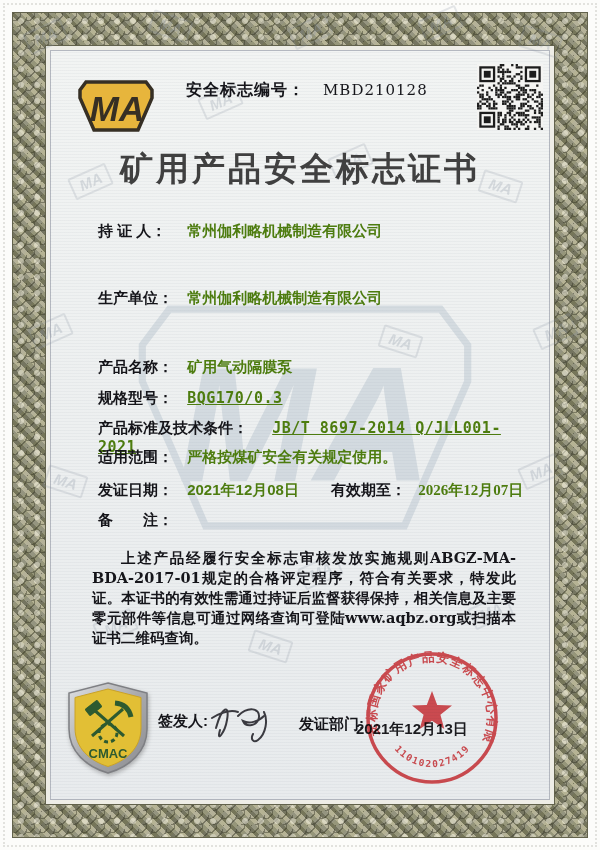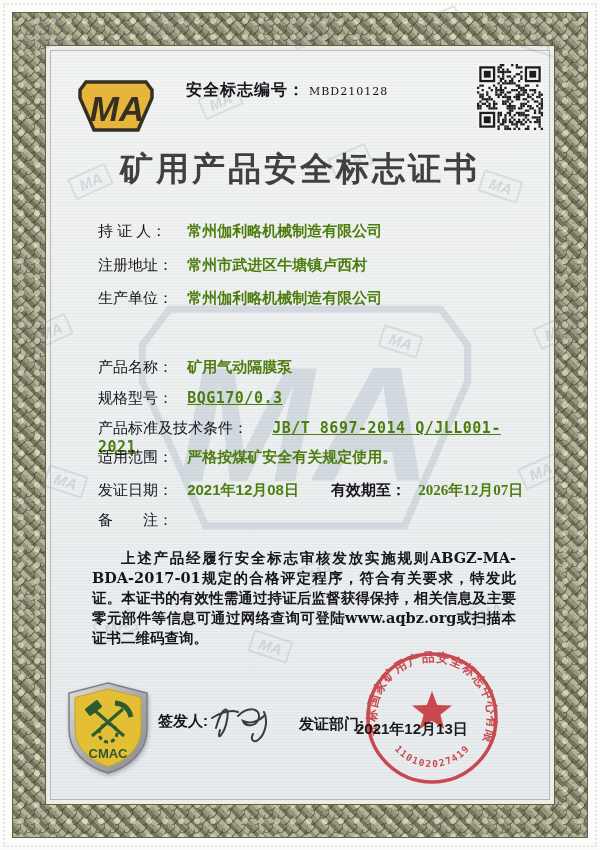"MBD210128" .cert-no .val { font-size: 11px -> 15px; margin-left: 4px -> 18px }
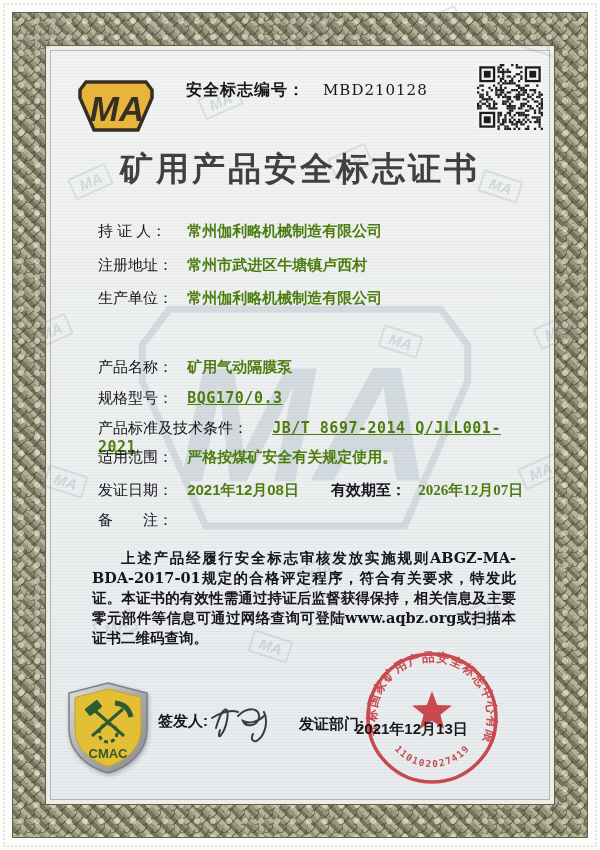"持 证 人：" .row .lbl { font-weight: 400 -> 700 }
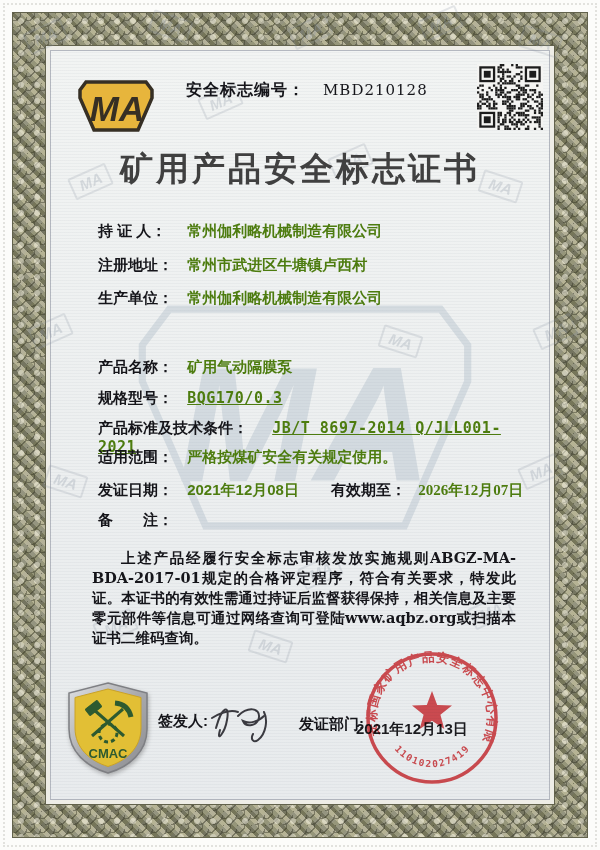"注册地址： 常州市武进区牛塘镇卢西村" div.content { html: <div> <span>注册地址：</span> <span>常州市武进区牛塘镇卢西村</span> </div> -> none }
